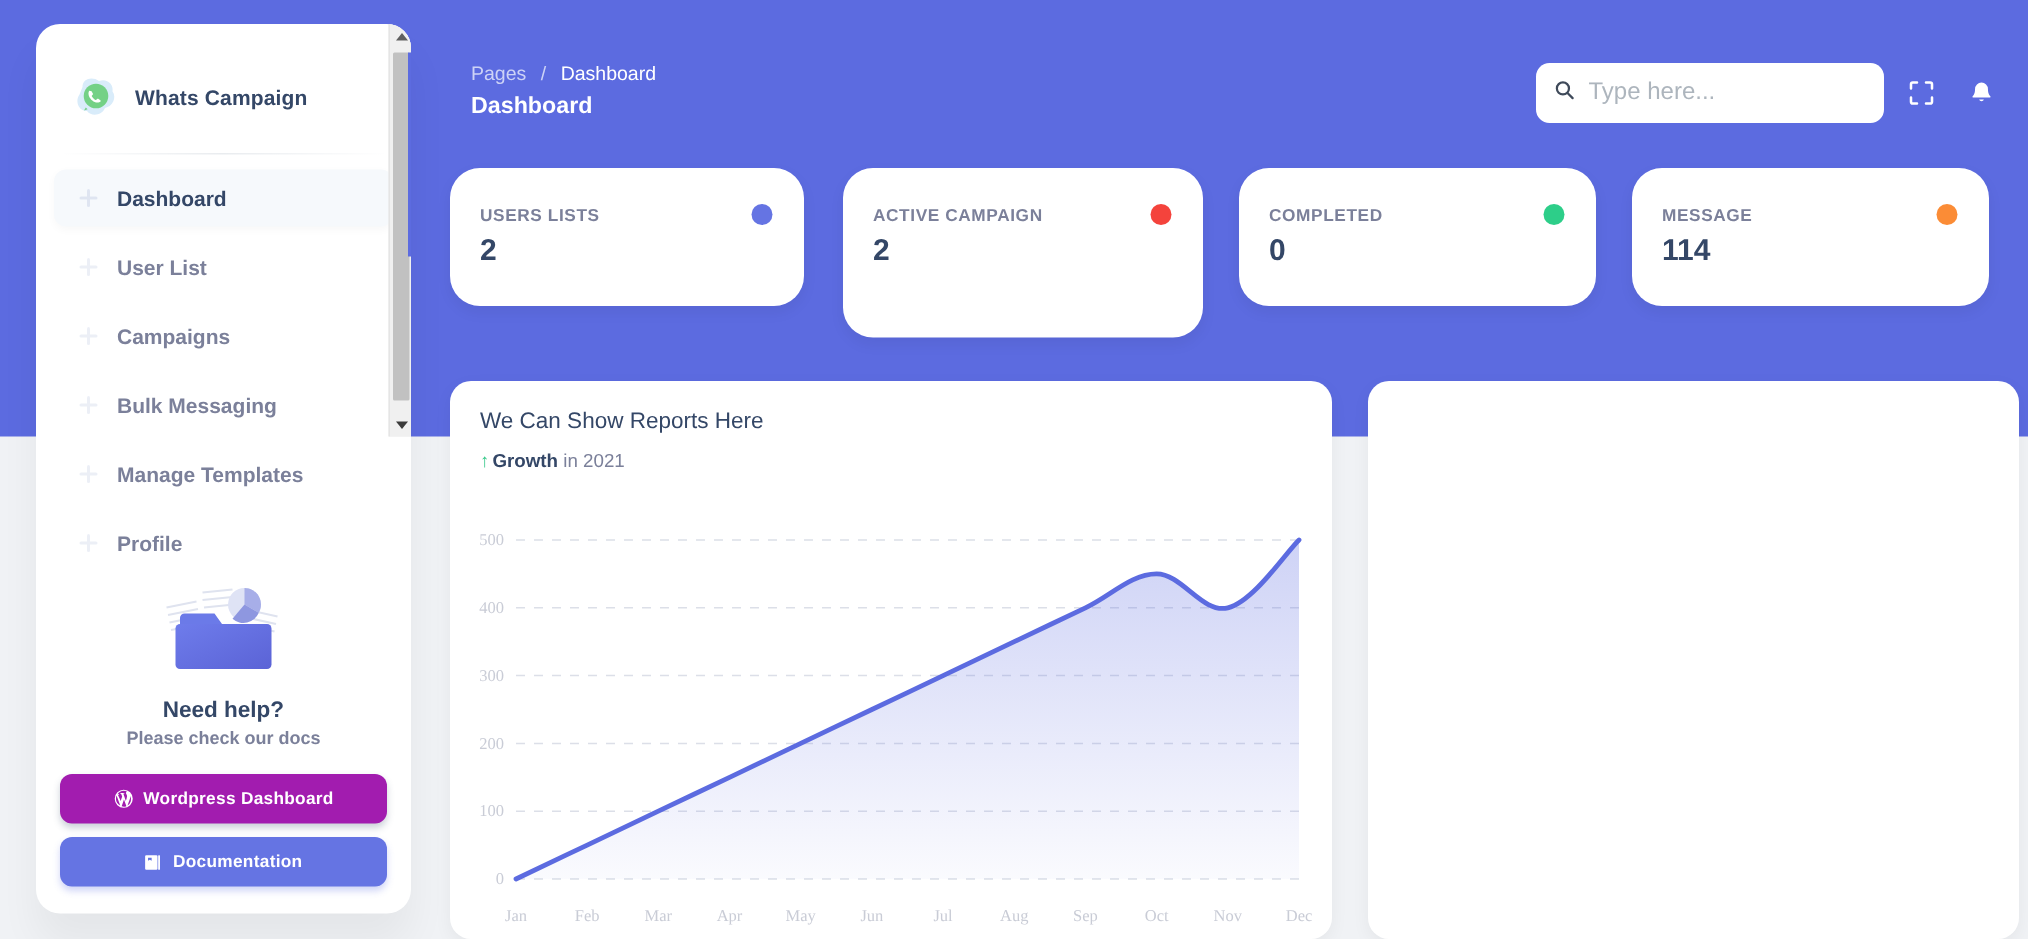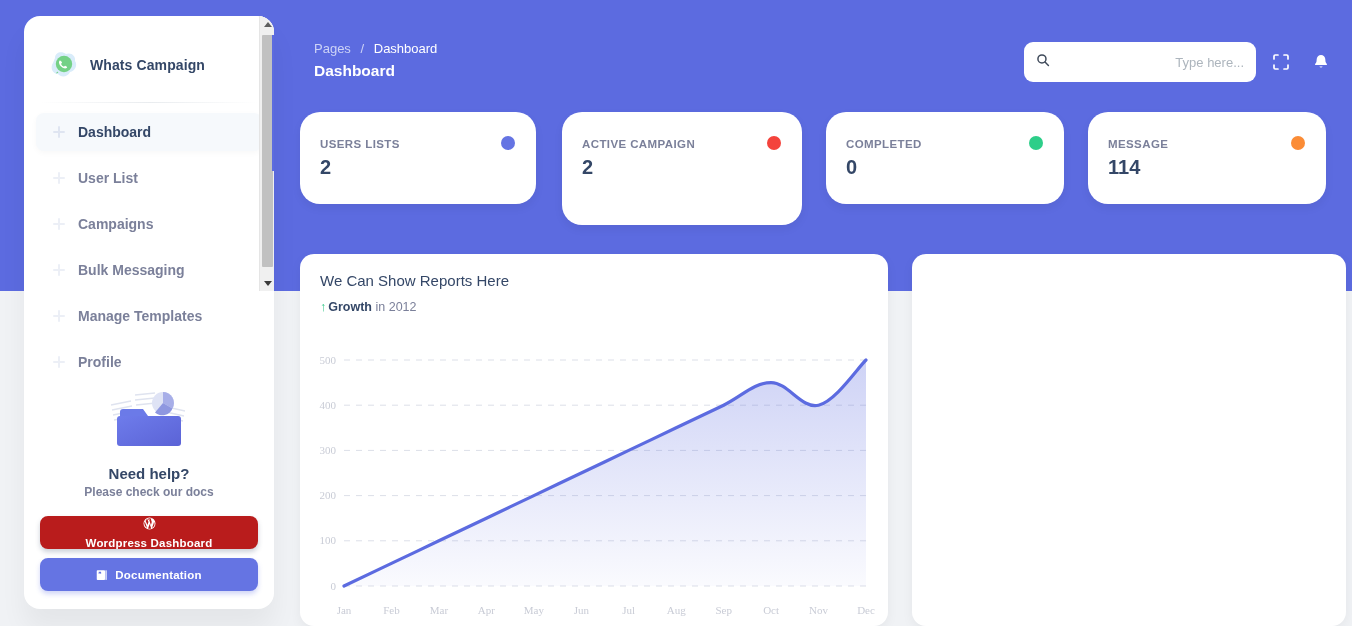"Type here..." .search-input { font-size: 13px -> 16px; text-align: right -> none }
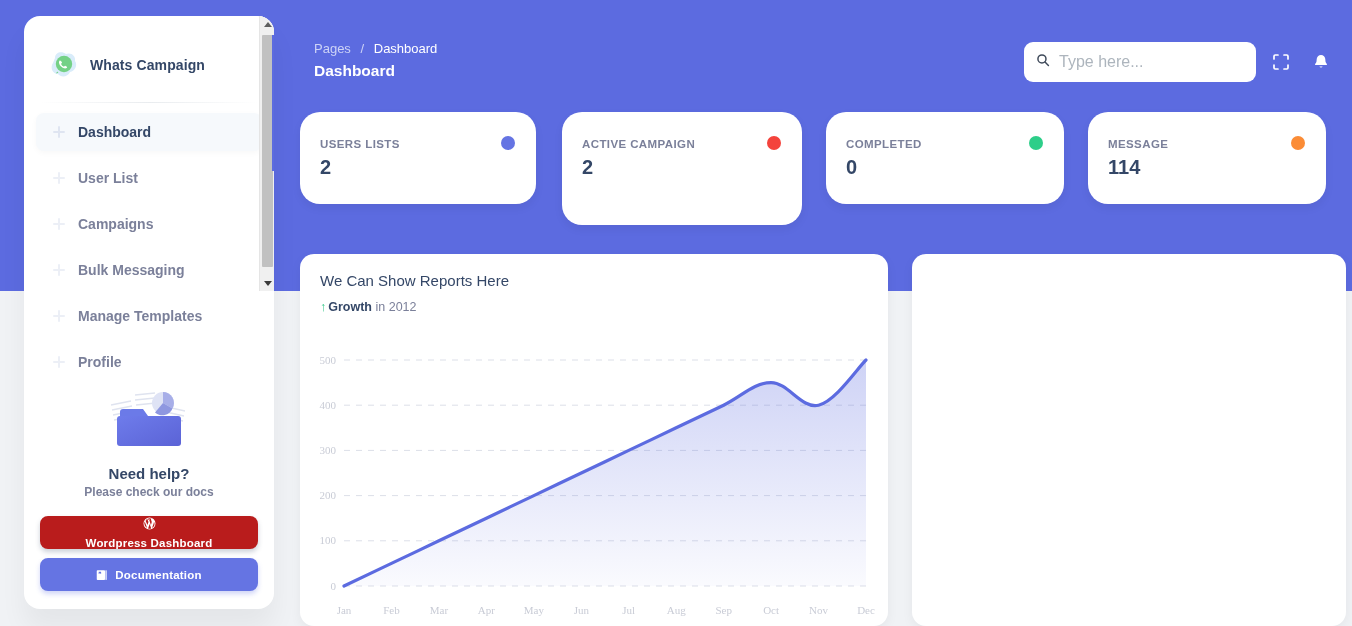"in 2012" span { text: 2012 -> 2021 }
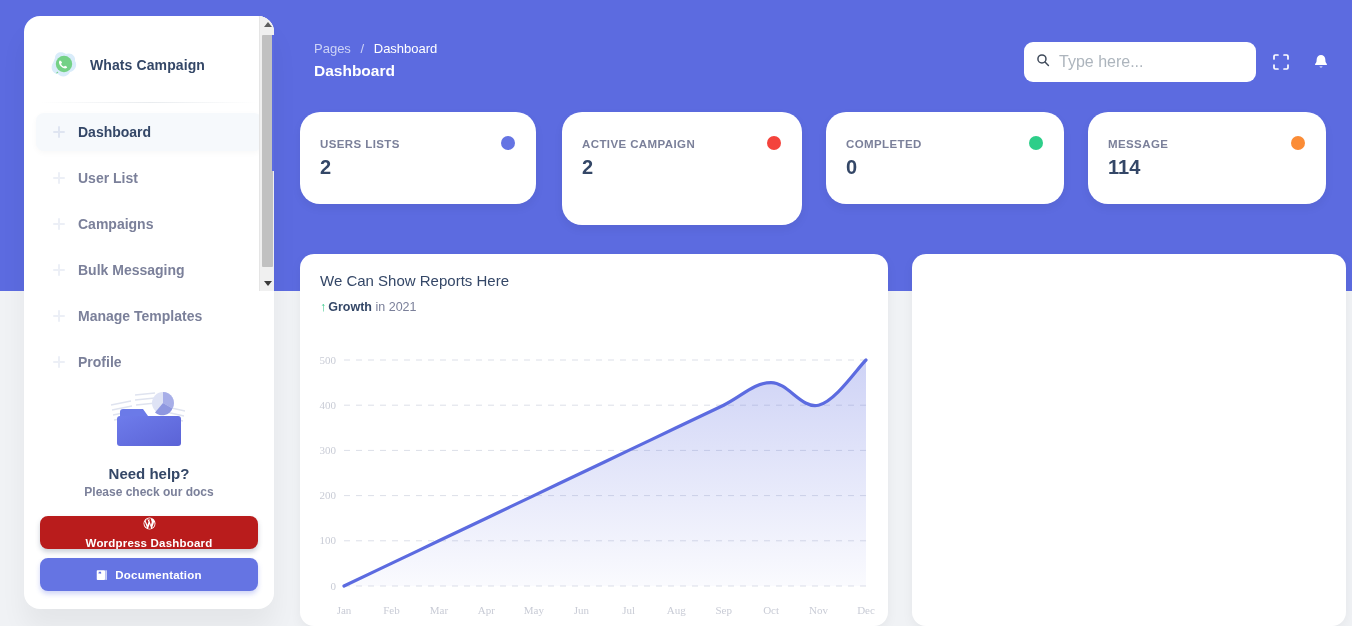"Wordpress Dashboard" .btn-dark { background: #b91c1c -> #a21caf; flex-direction: column -> none }
